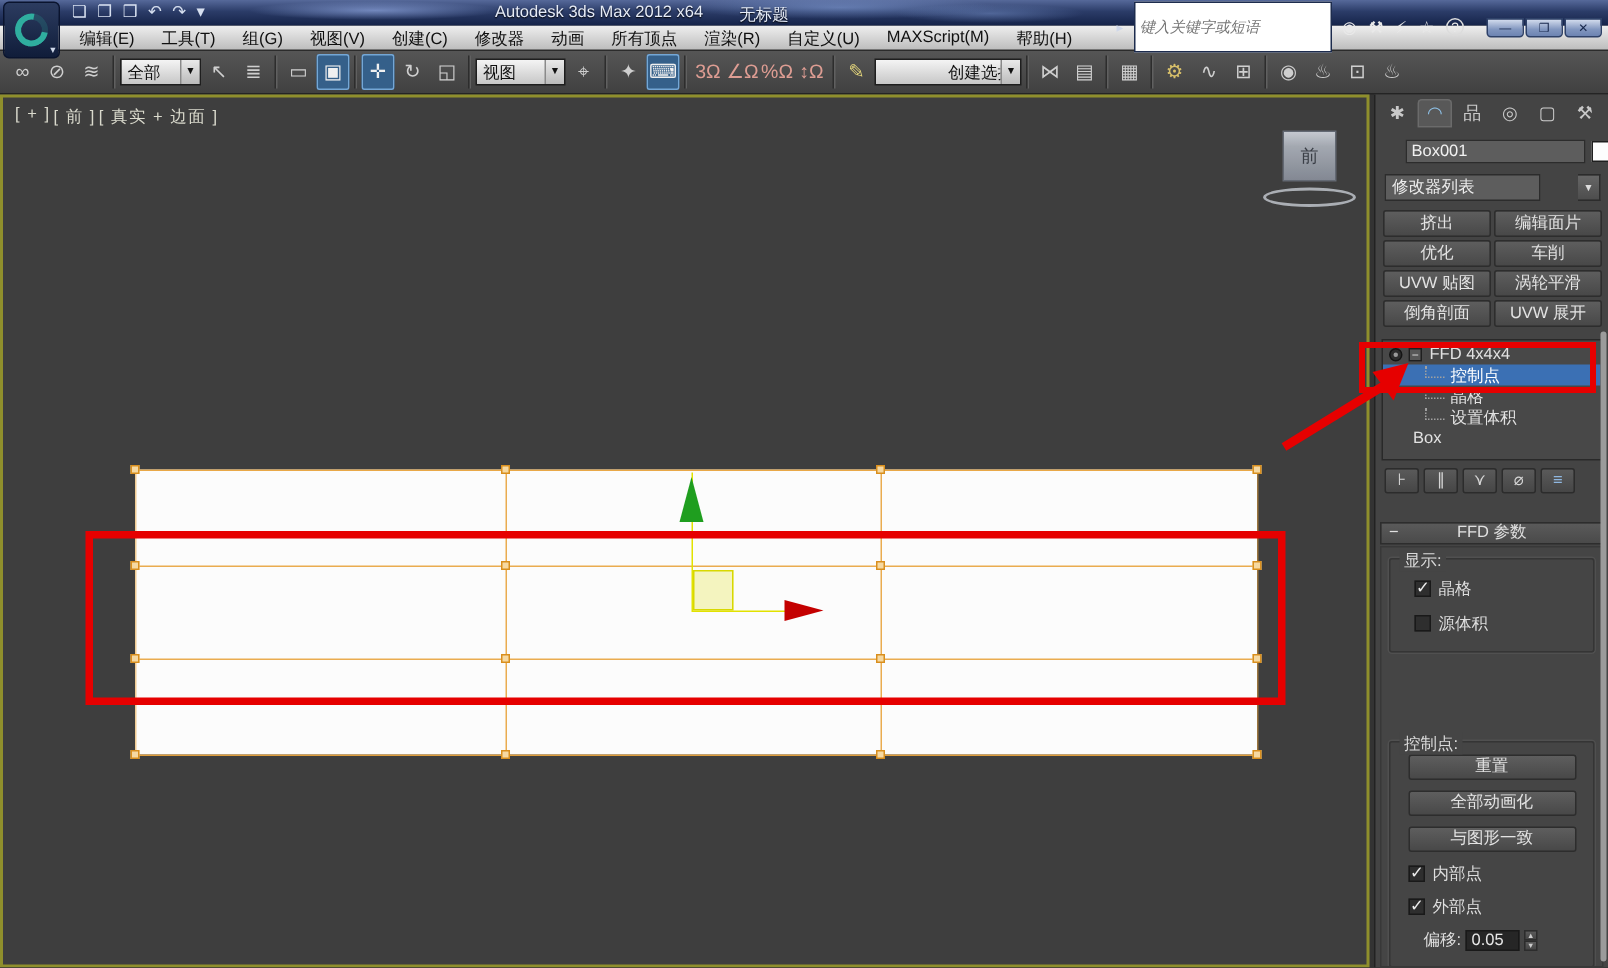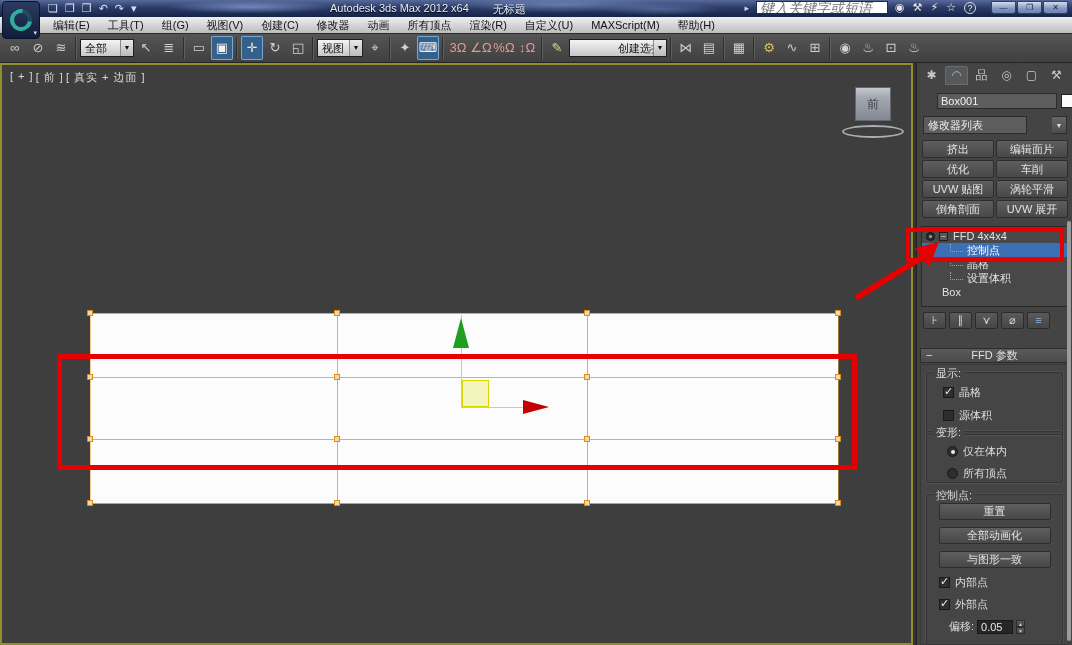"键入关键字或短语" .ic-search { font-size: 14px -> 10px; padding: 5px 3px -> 16px 3px }
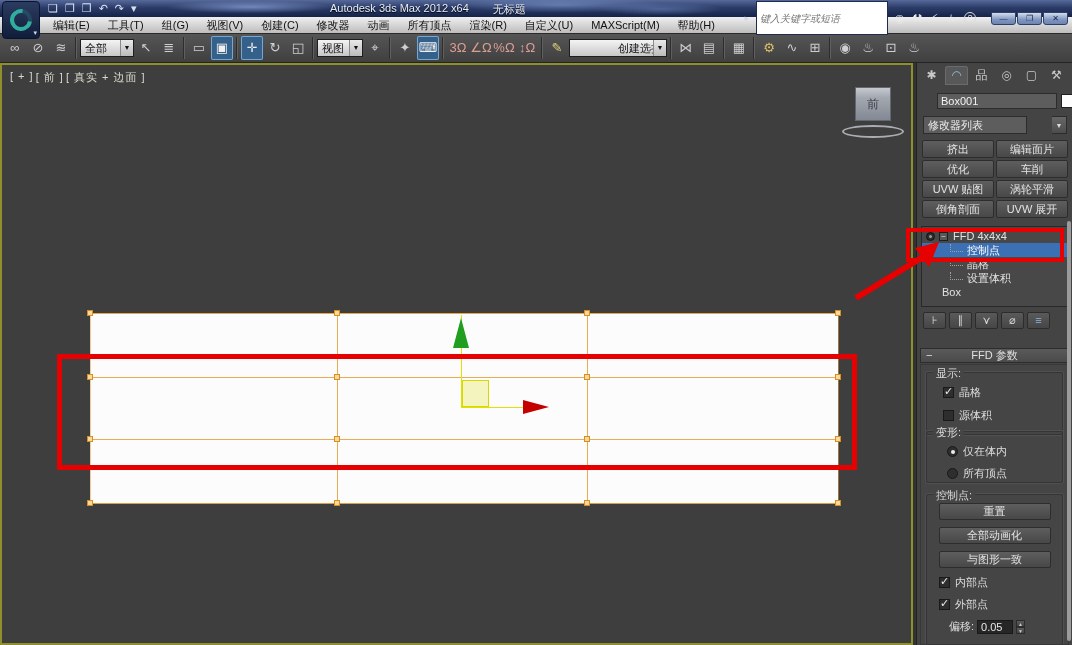"视图" div.tb-dd { width: 46px -> 60px }
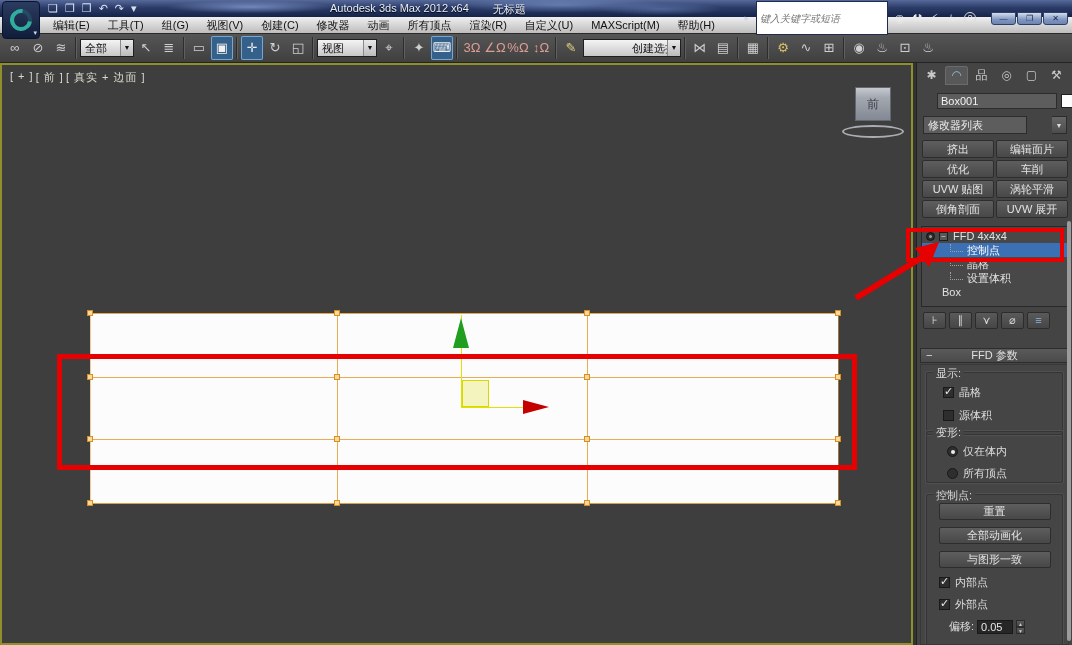"变形:" div.group { html: <div> <span>变形:</span> <div> <div> <span></span> <span>仅在体内</span> </div> <div> <span></span> <span>所有顶点</span> </div> </div> </div> -> none }
